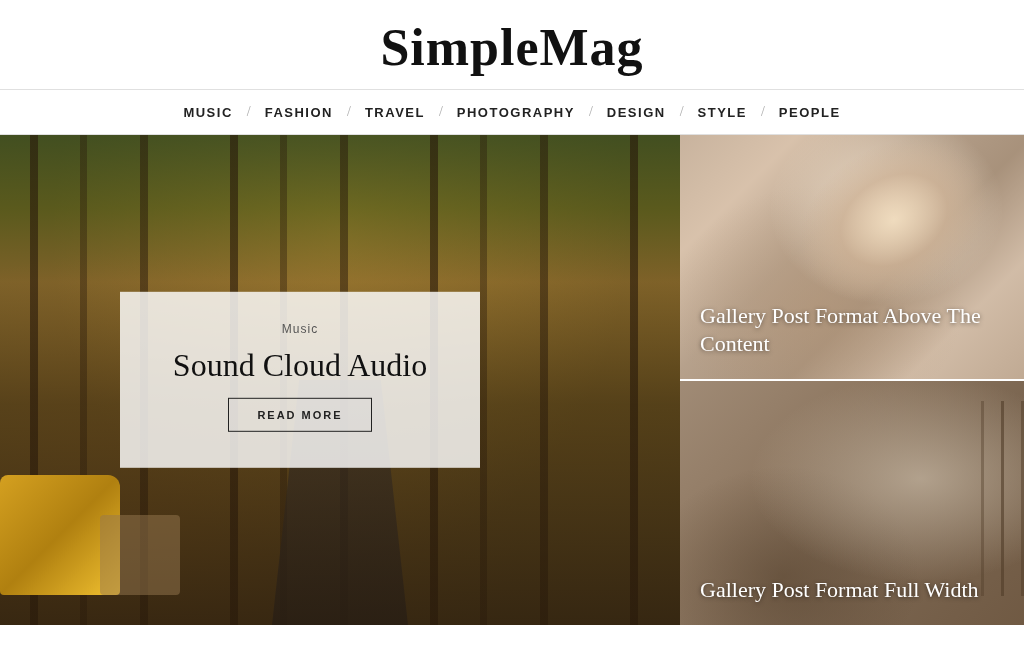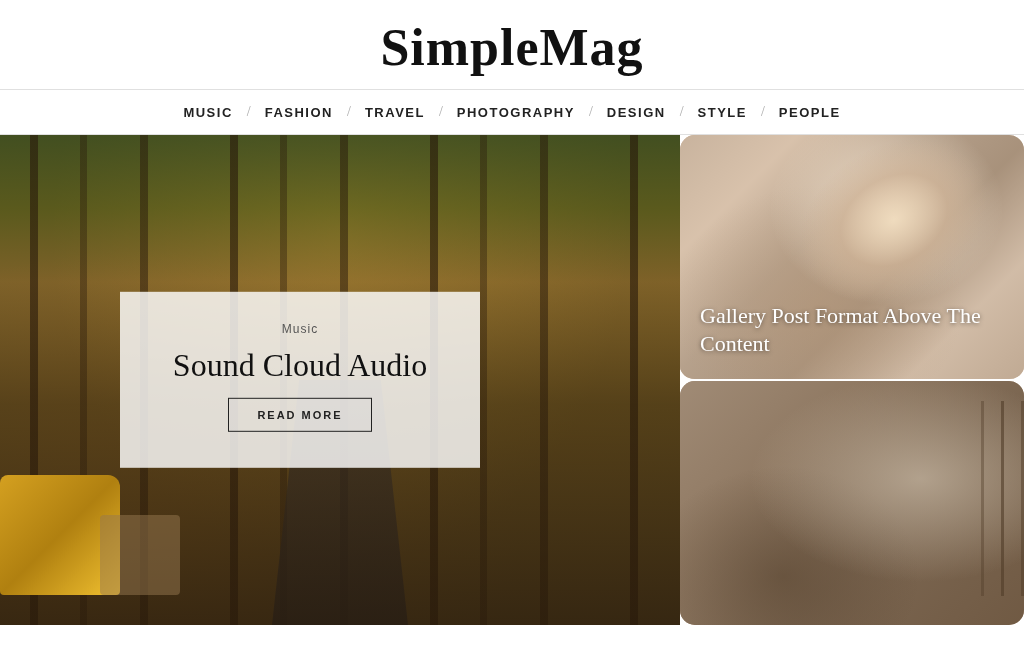"Gallery Post Format Above The" .sidebar-post { border-radius: 15px -> none }
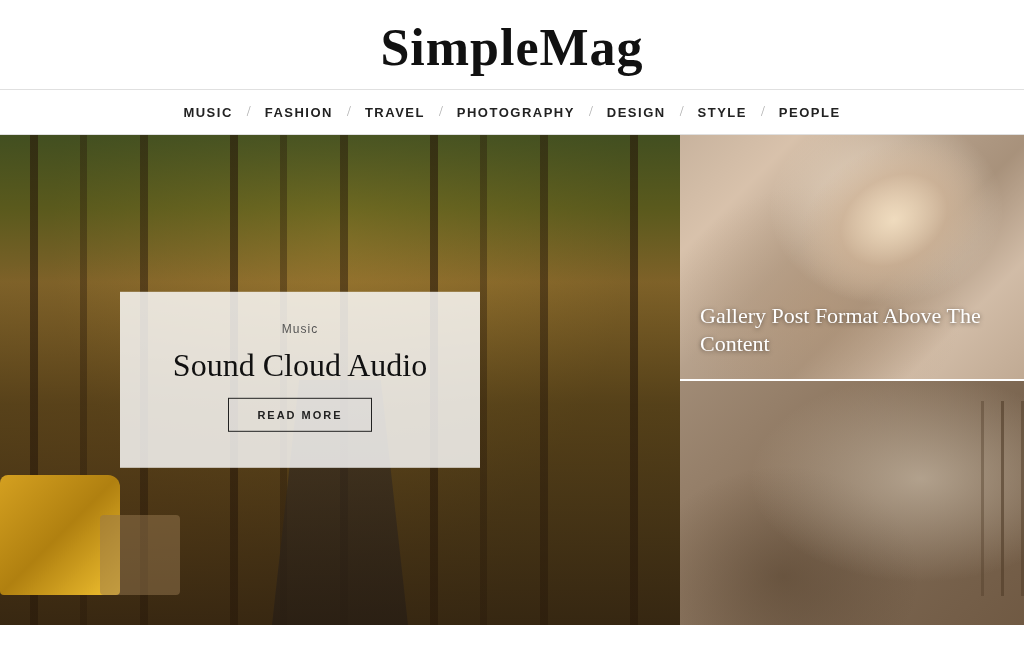"Gallery Post Format Full Width" h3.sidebar-post-title { html: none -> <h3>Gallery Post Format Full Width</h3> }
